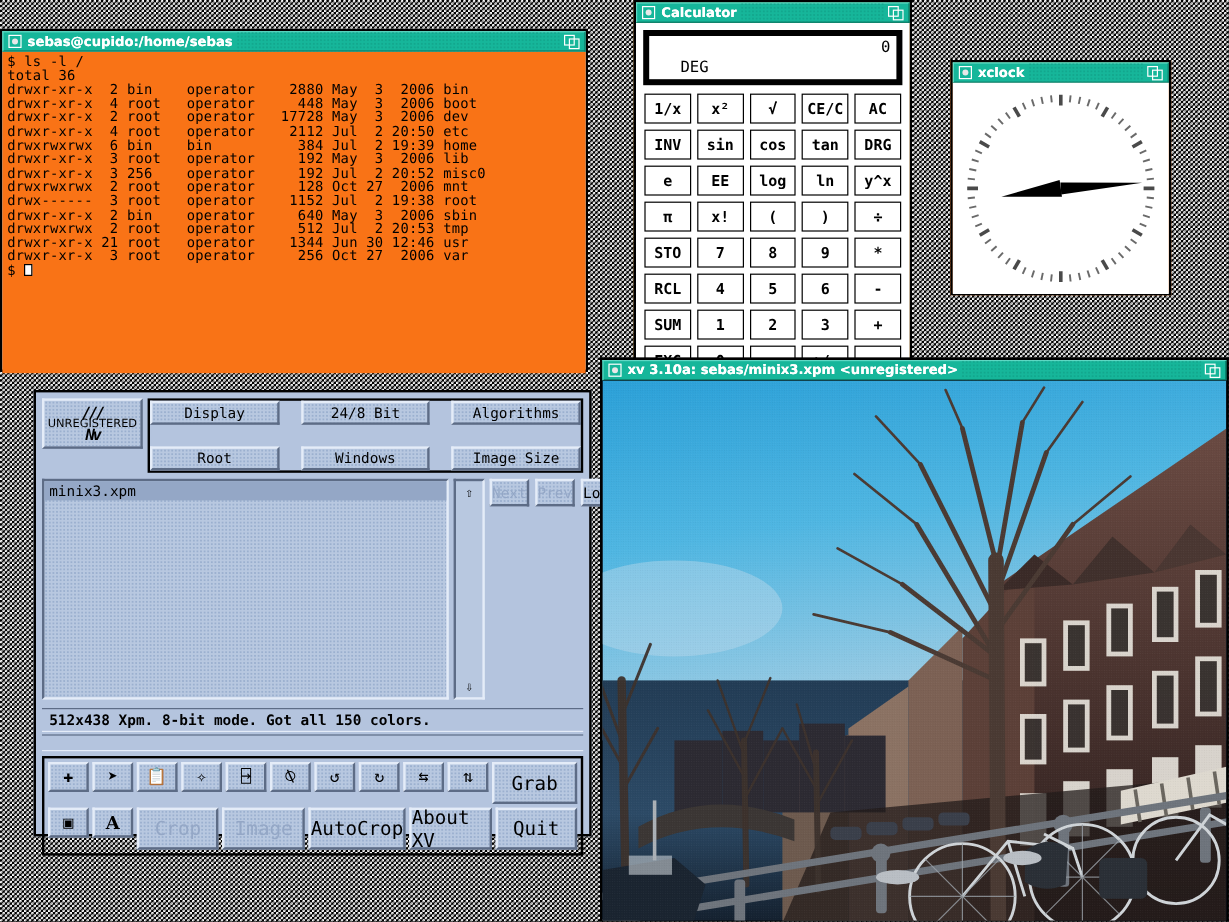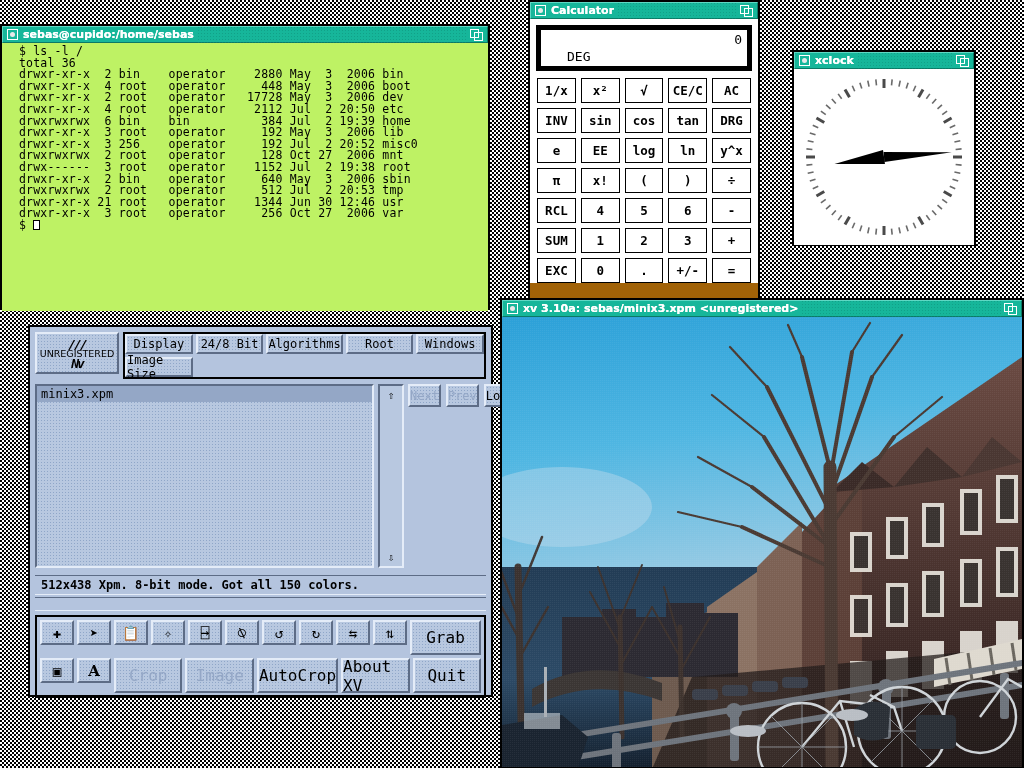"$ ls -l /" #xterm .body { background: #bef264 -> #f97316; padding: 3px 0 0 17px -> 3px 0 0 4px }
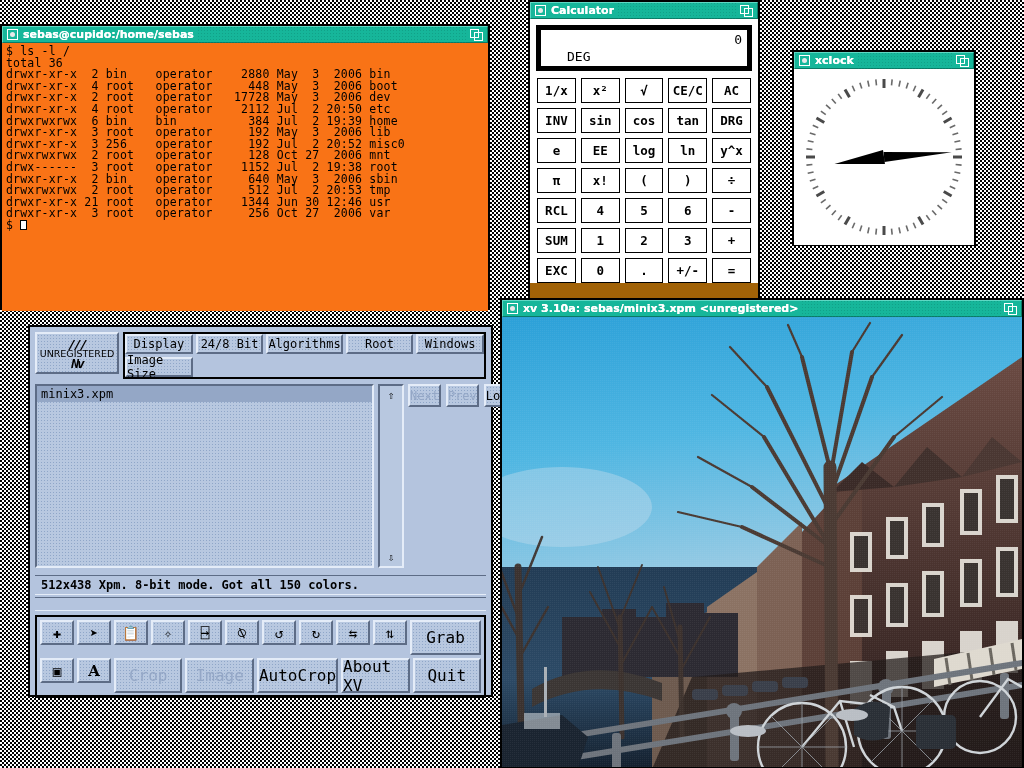"STO" div.keyrow { html: none -> <div> <div>STO</div> <div>7</div> <div>8</div> <div>9</div> <div>*</div> </div> }
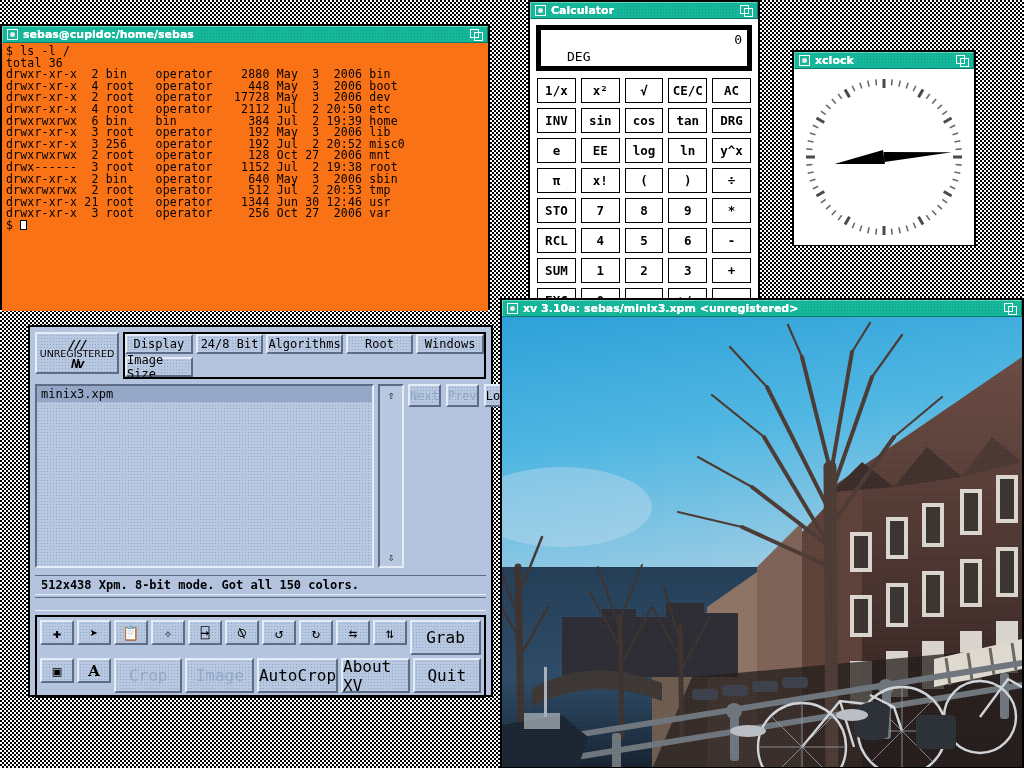"Display" .grid2x3 { gap: 3px -> 18px; grid-template-columns: 1fr 1fr 1fr 1fr 1fr -> 1fr 1fr 1fr }
